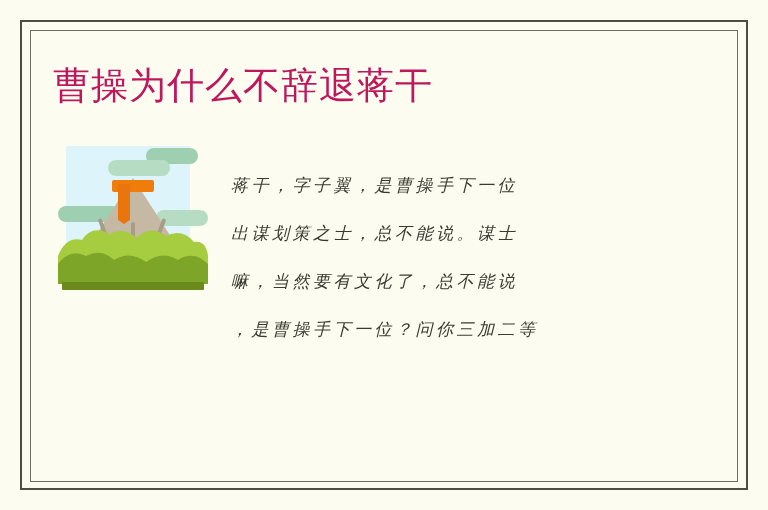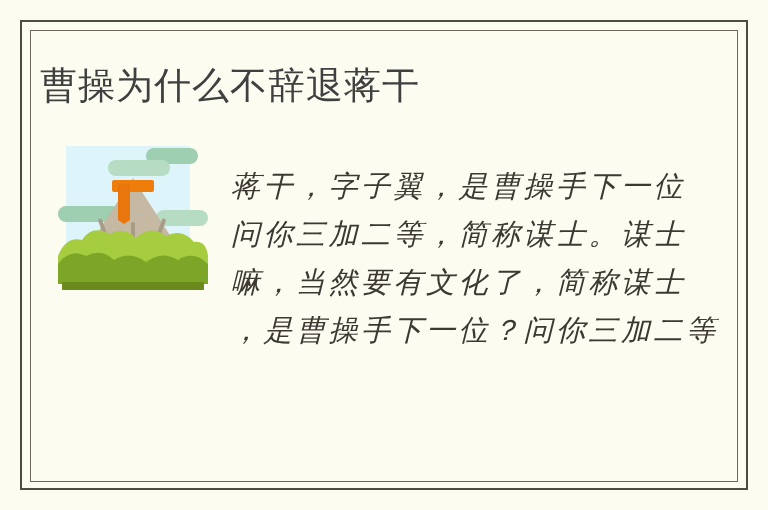"曹操为什么不辞退蒋干" .page-title { color: #404040 -> #be185d; left: 40px -> 53px }
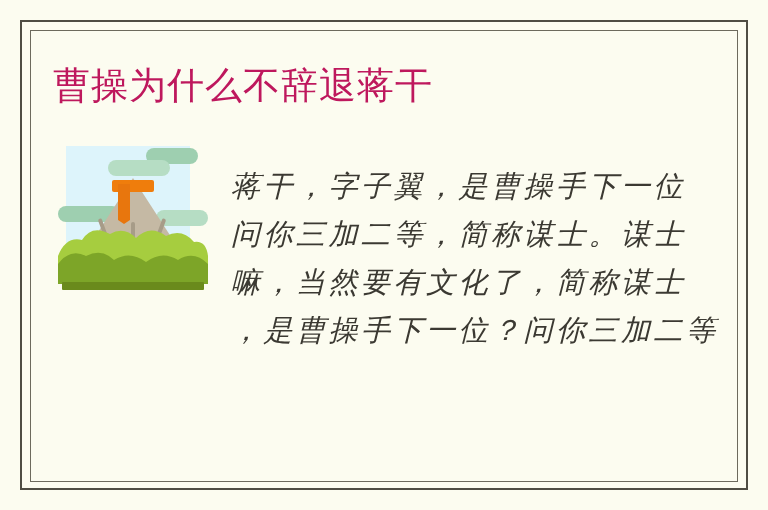"蒋干，字子翼，是曹操手下一位" .body-line { font-size: 29px -> 17px }
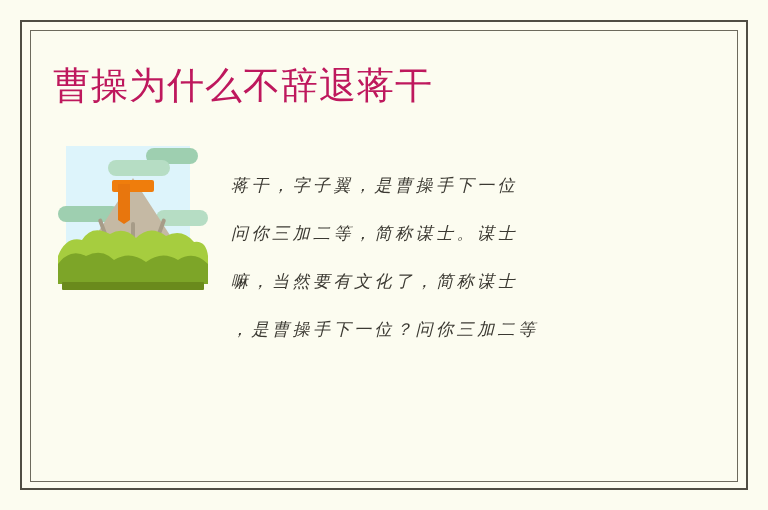"问你三加二等，简称谋士。谋士" div.body-line { text: 问你三加二等，简称谋士 -> 出谋划策之士，总不能说 }
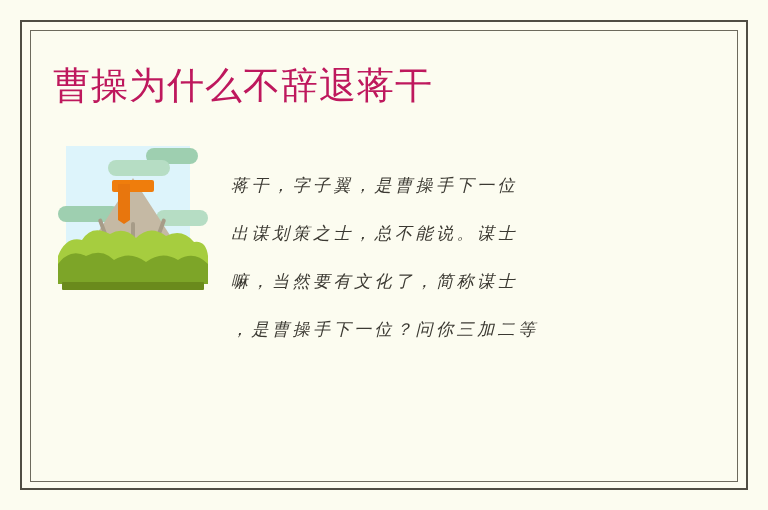"嘛，当然要有文化了，简称谋士" div.body-line { text: 简称谋士 -> 总不能说 }
